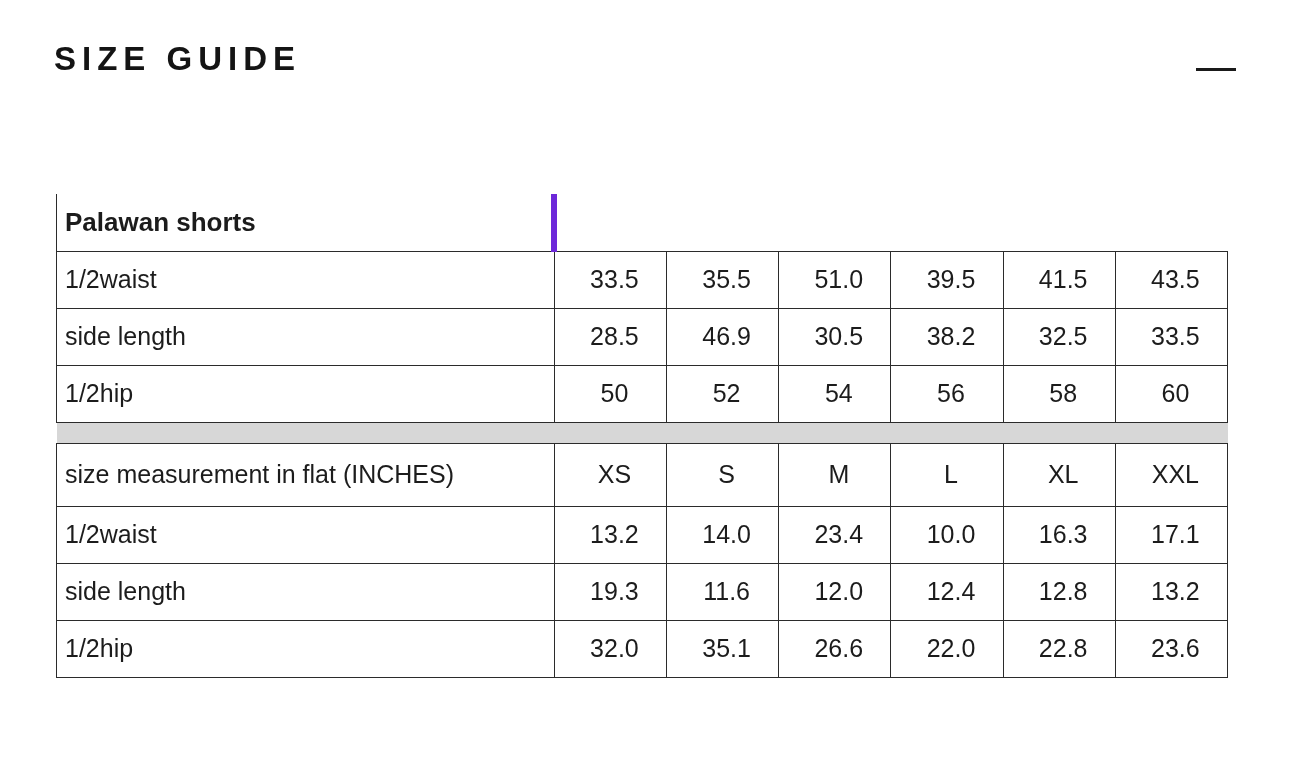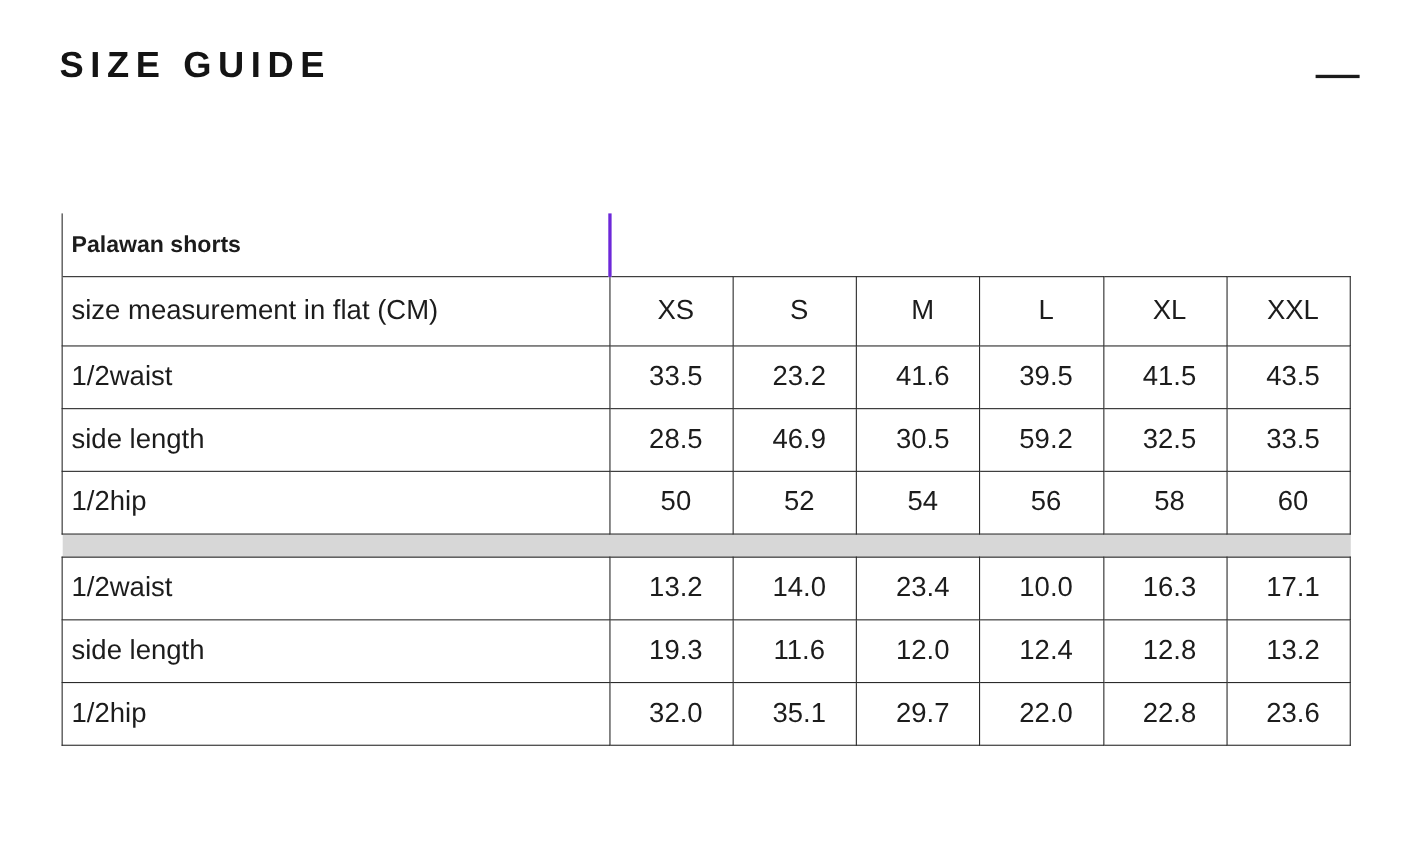"Palawan shorts" tr.title-row td.label { border-right: 3px solid #6d28d9 -> 6px solid #6d28d9; font-size: 21px -> 26px }
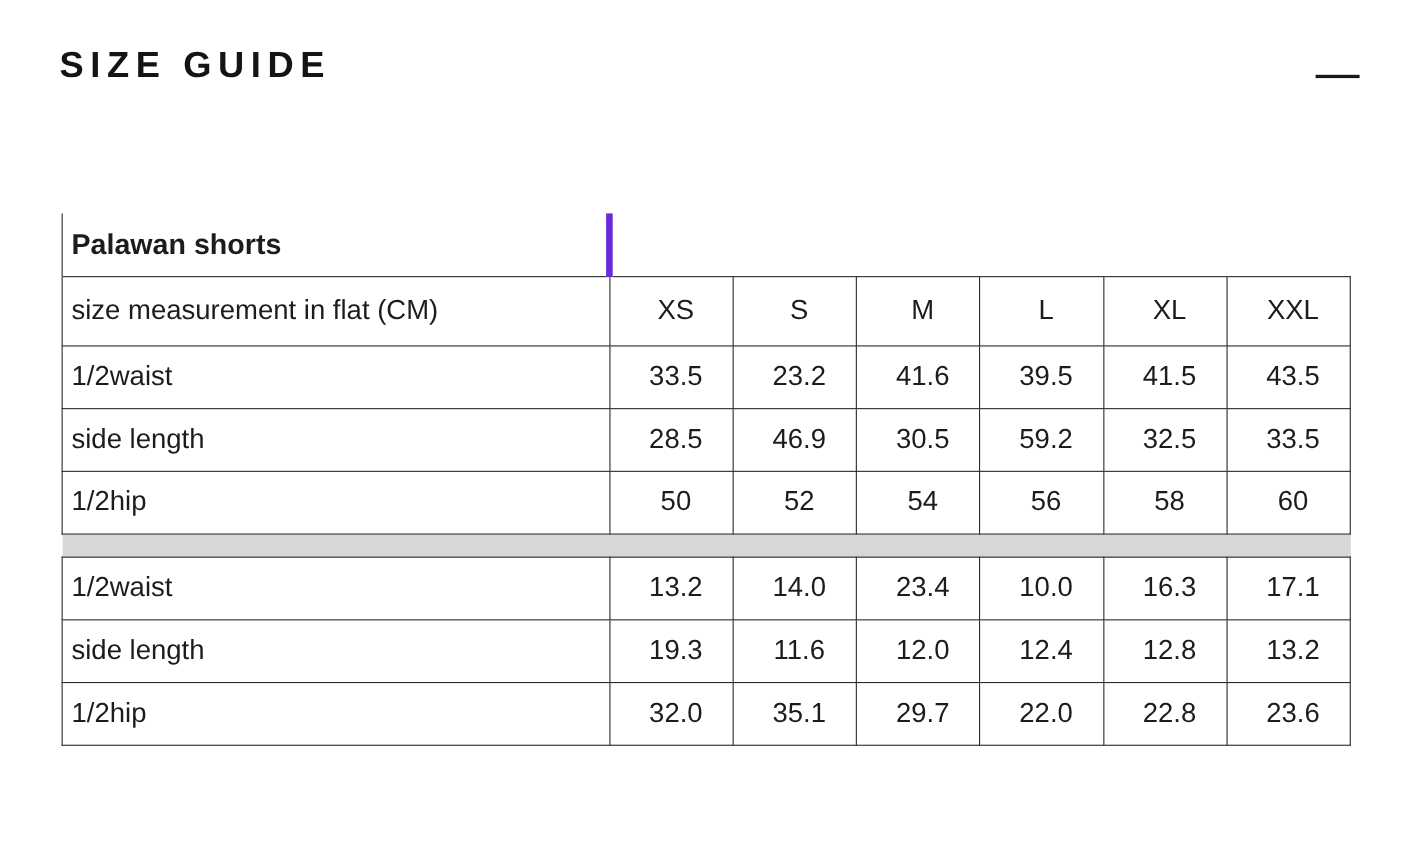"size measurement in flat (CM)" tr.head-row { html: <tr> <td>size measurement in flat (CM)</td> <td>XS</td> <td>S</td> <td>M</td> <td>L</td> <td>XL</td> <td>XXL</td> </tr> -> none }
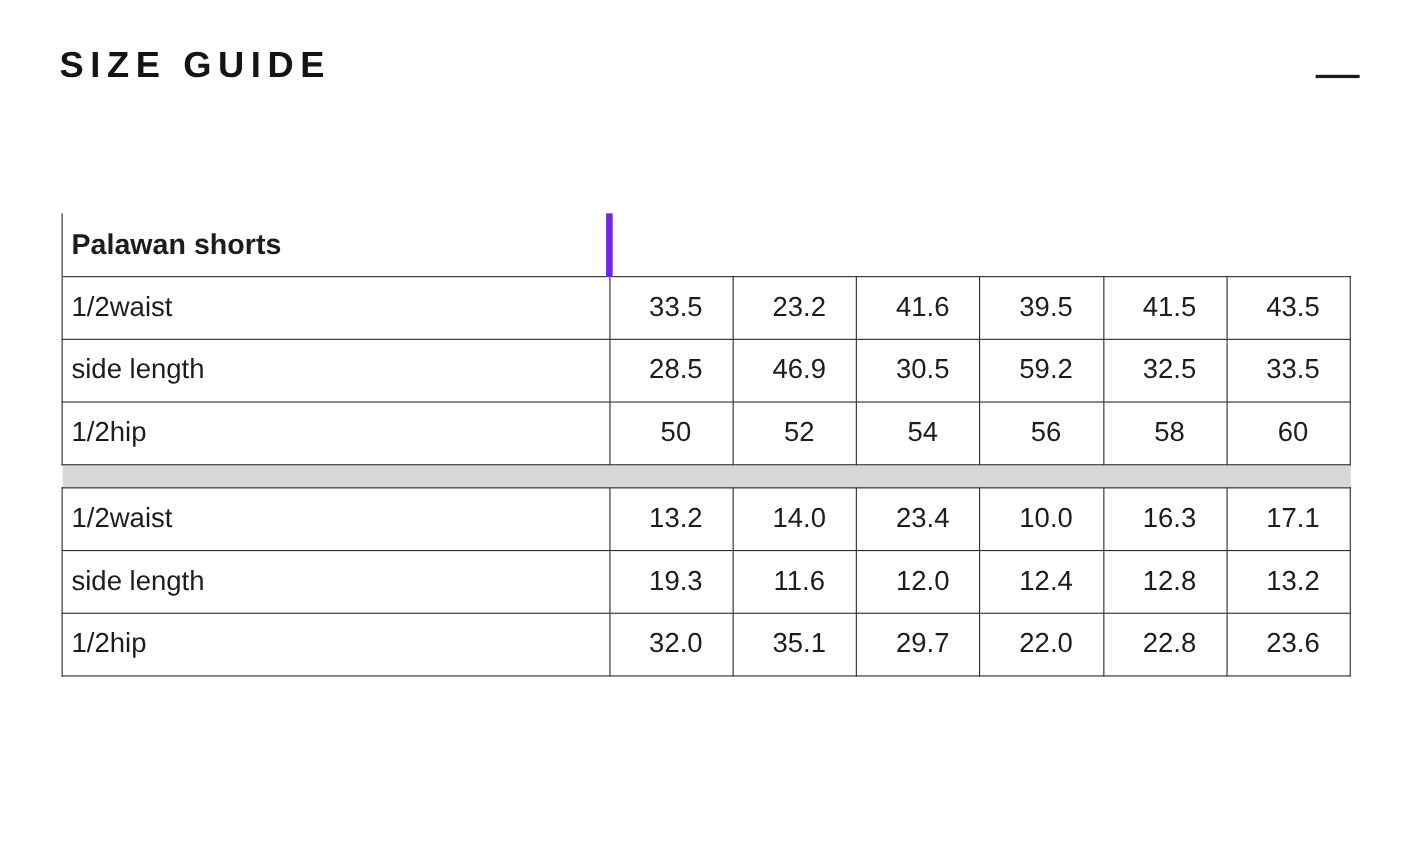"23.2" td.val { text: 23.2 -> 35.5 }
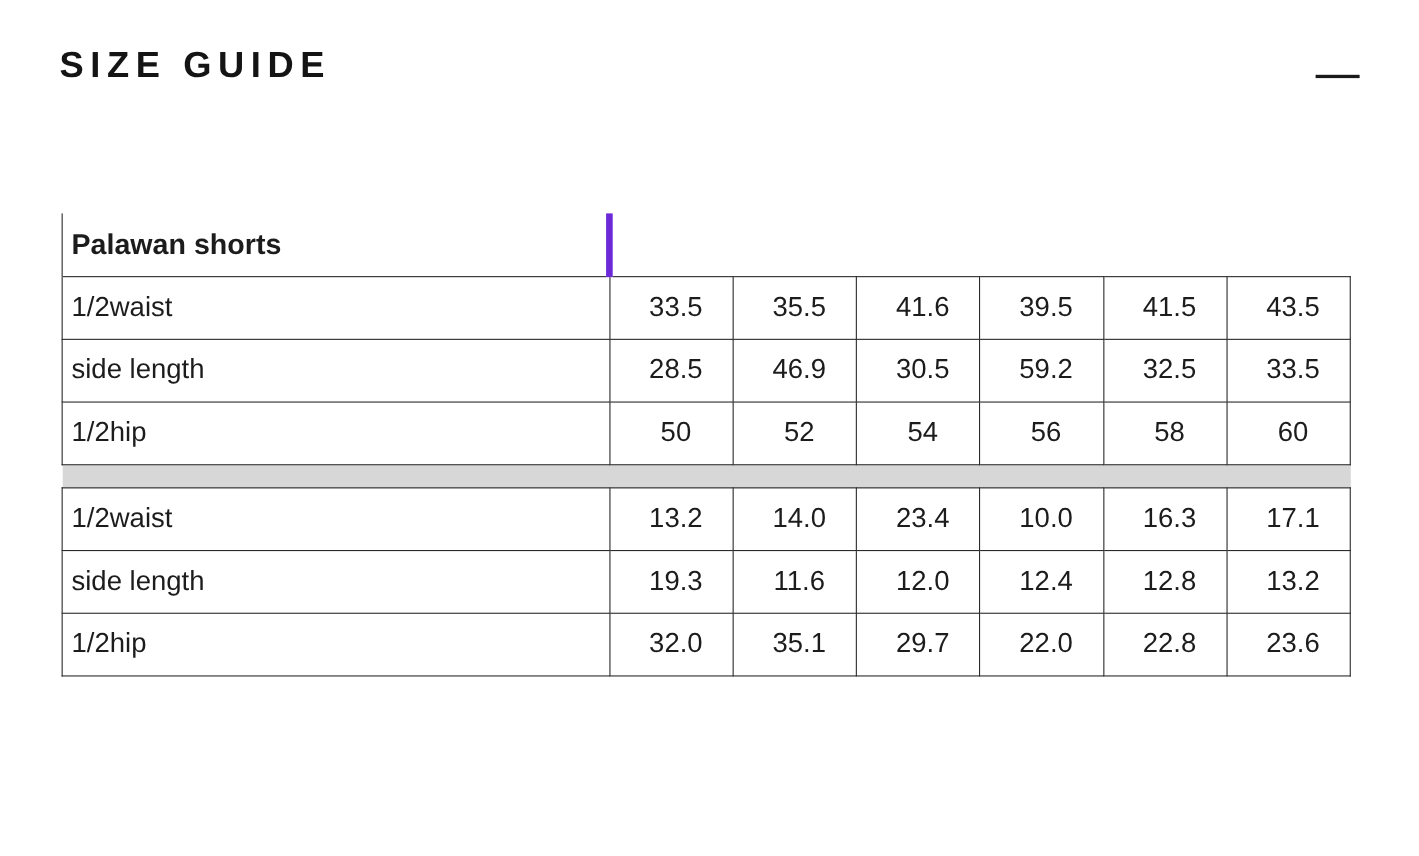"41.6" td.val { text: 41.6 -> 51.0 }
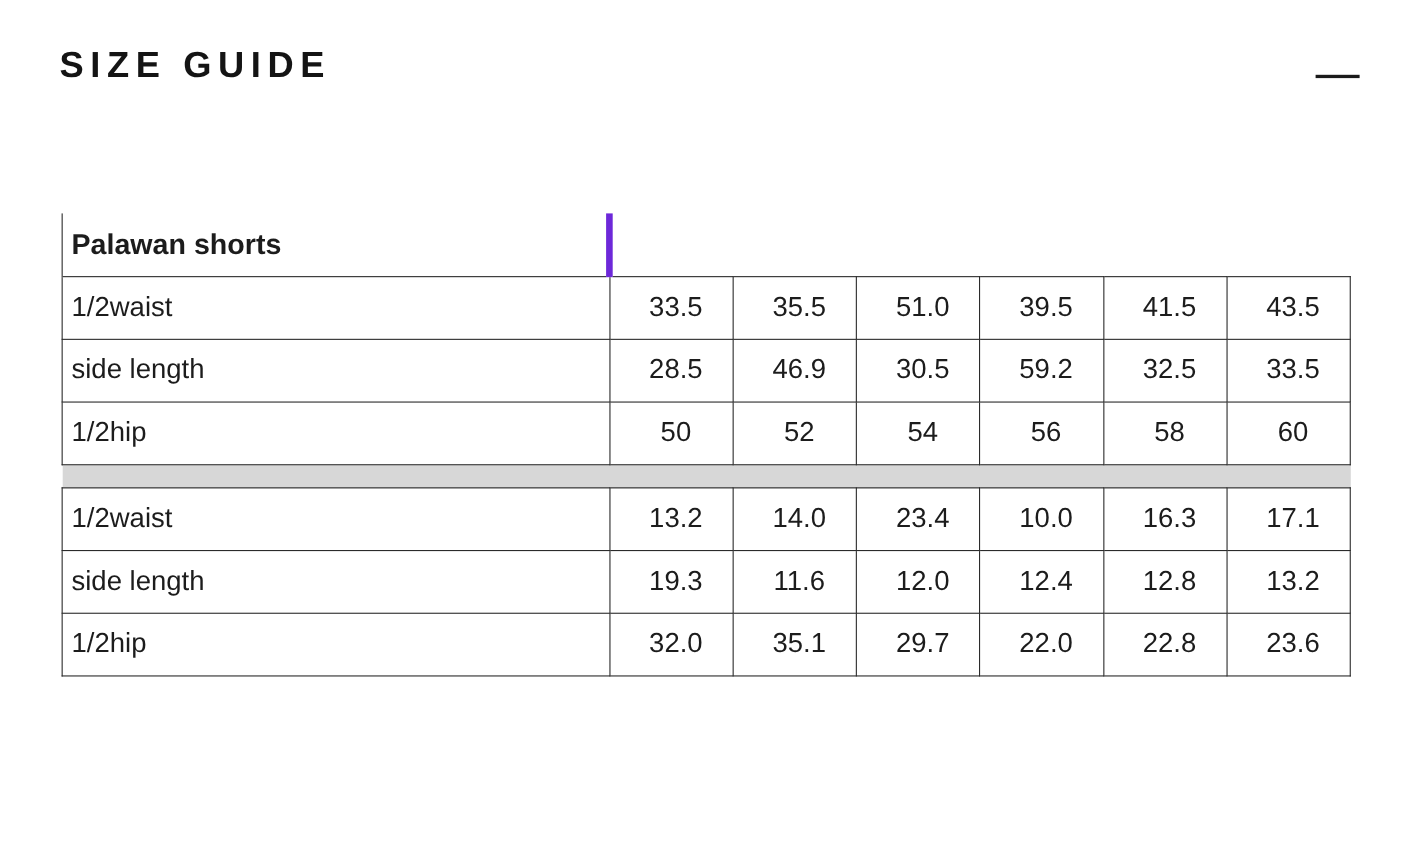"59.2" td.val { text: 59.2 -> 38.2 }
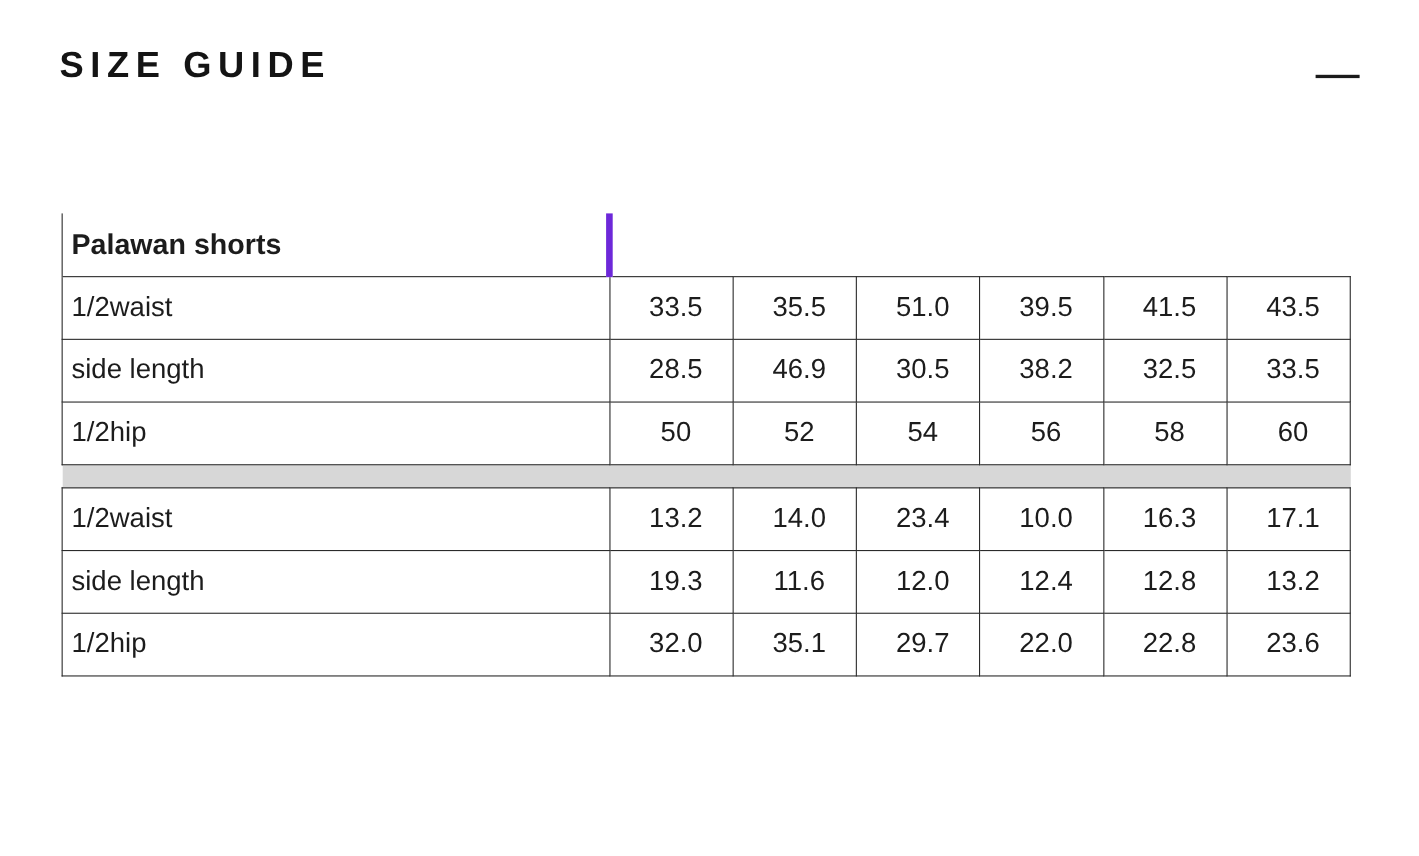"size measurement in flat (INCHES)" tr.head-row { html: none -> <tr> <td>size measurement in flat (INCHES)</td> <td>XS</td> <td>S</td> <td>M</td> <td>L</td> <td>XL</td> <td>XXL</td> </tr> }
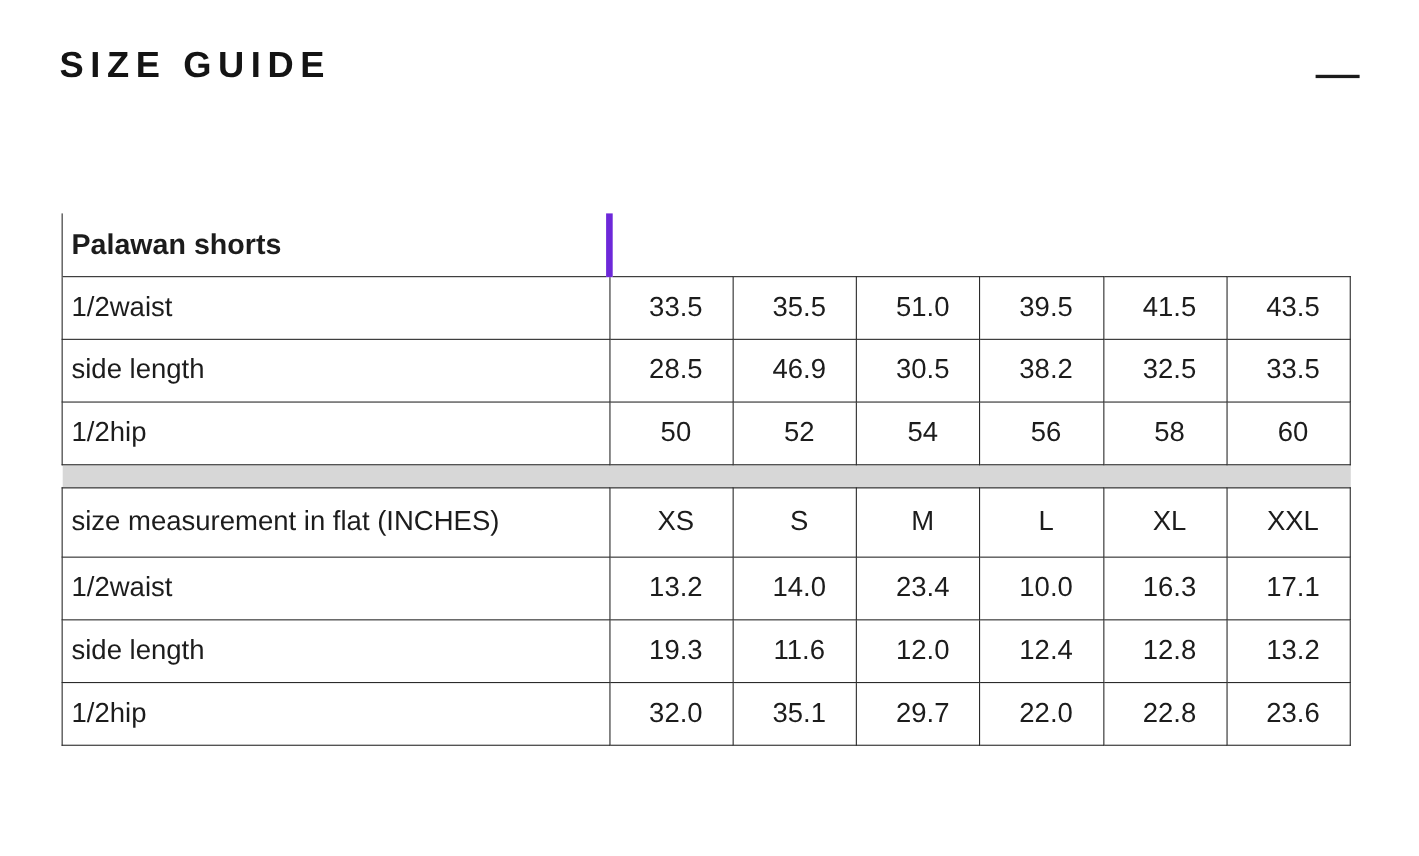"29.7" td.val { text: 29.7 -> 26.6 }
